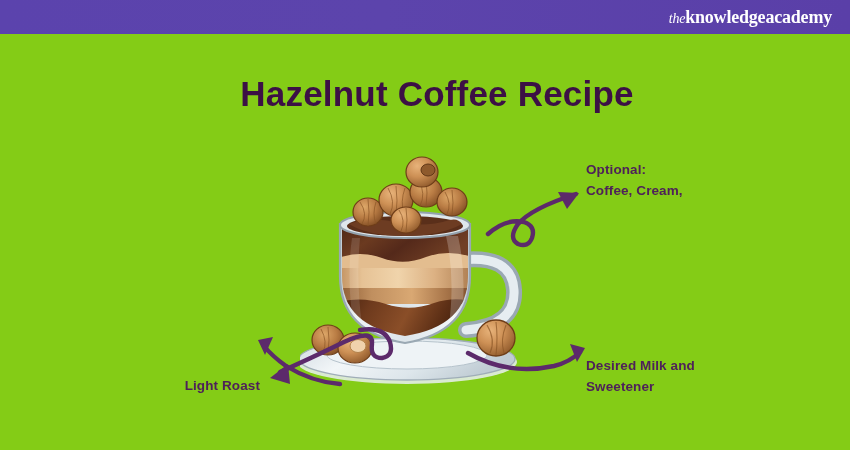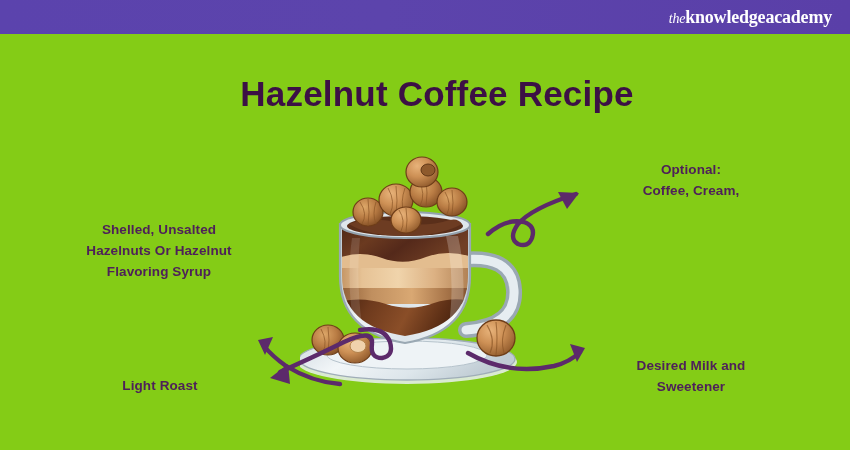"Optional:" .callout .line { text-align: center -> none }
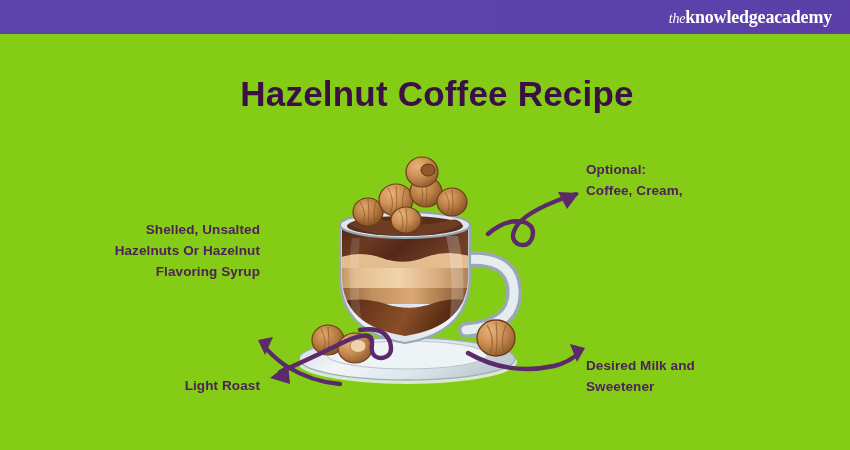"Shelled, Unsalted" div.callout { html: <div> <span>Shelled, Unsalted</span> <span>Hazelnuts Or Hazelnut</span> <span>Flavoring Syrup</span> </div> -> none }
